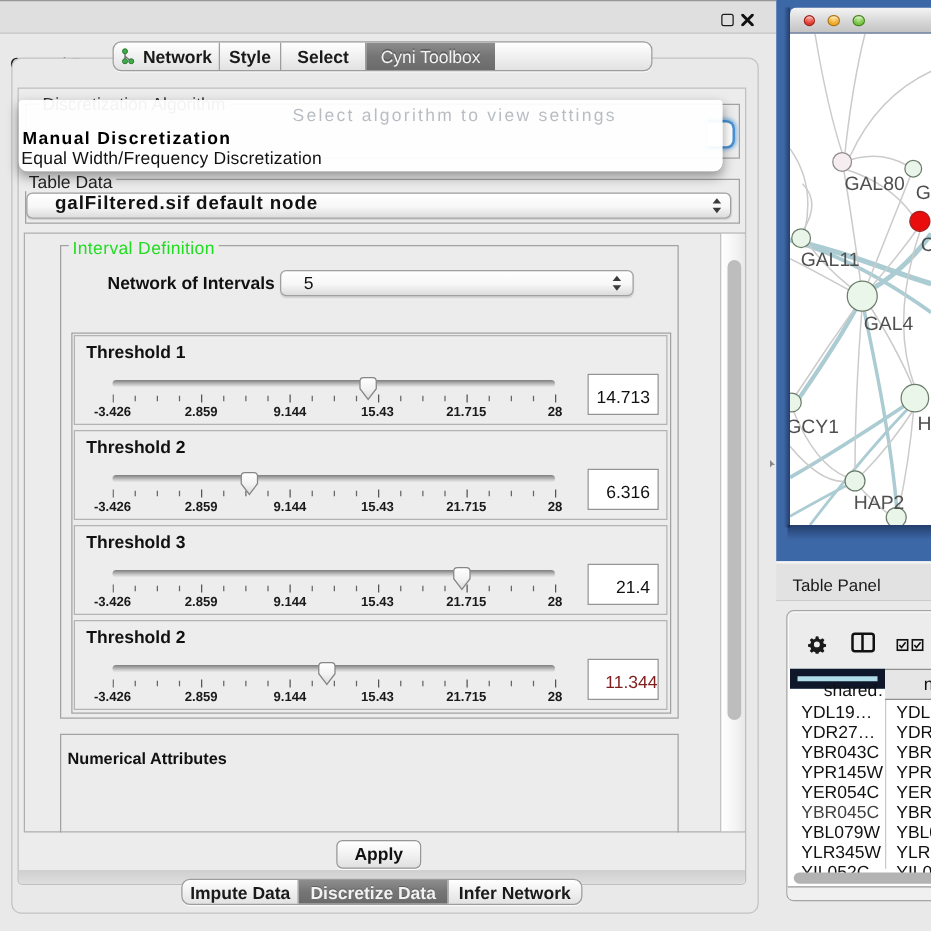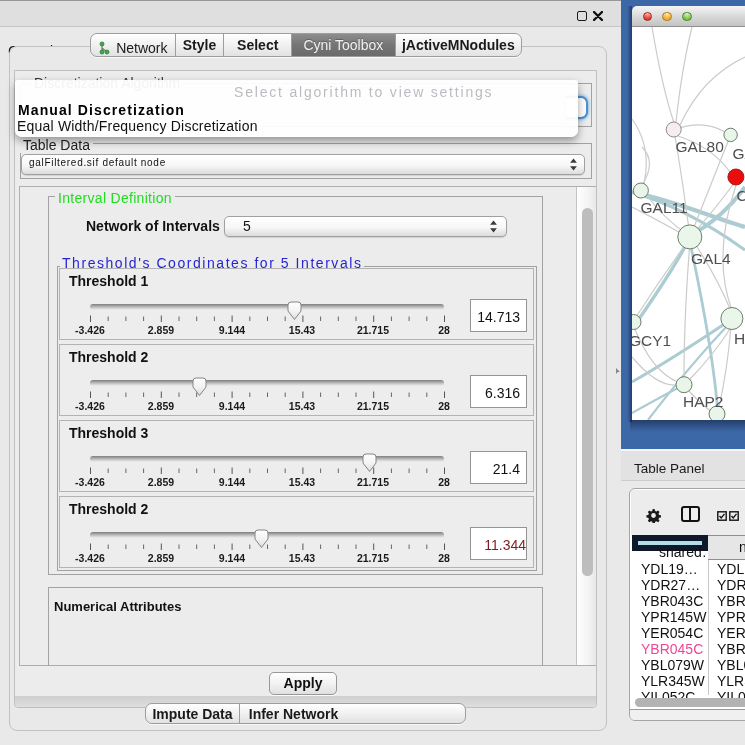"Network" div { align-items: flex-end -> center; font-weight: normal -> bold }
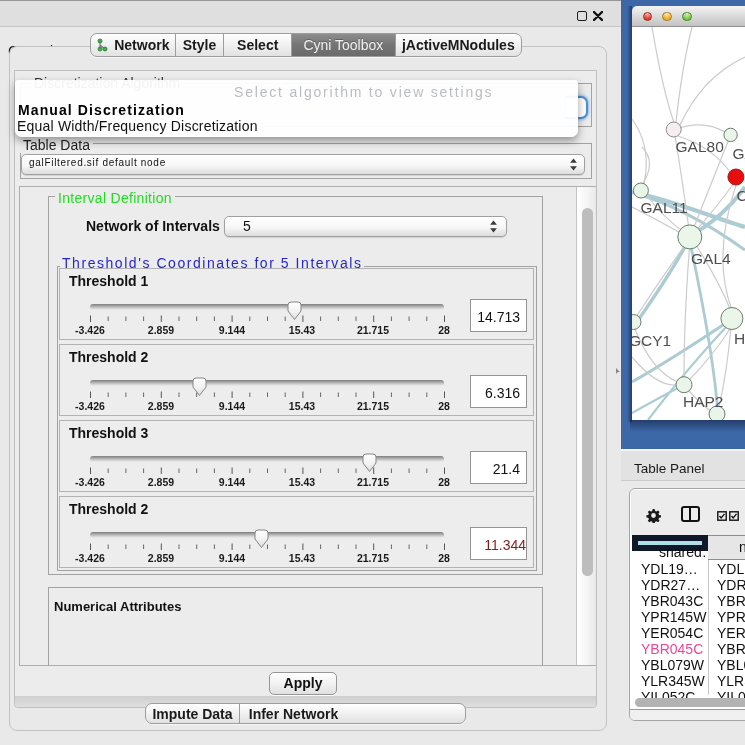"jActiveMNodules" div { html: <div>jActiveMNodules</div> -> none }
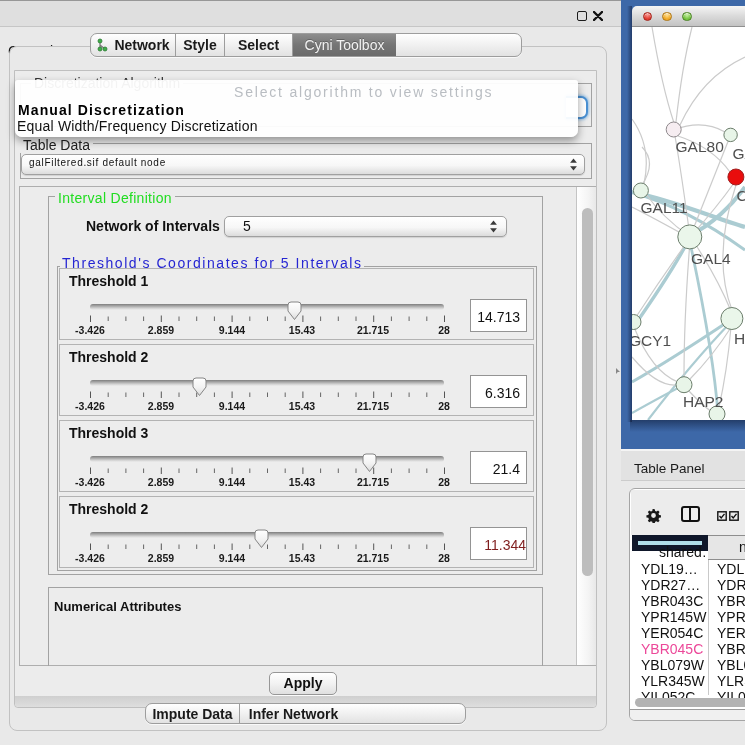"galFiltered.sif default node" div { font-size: 10px -> 15px; font-weight: none -> bold; left: 7px -> 22px }
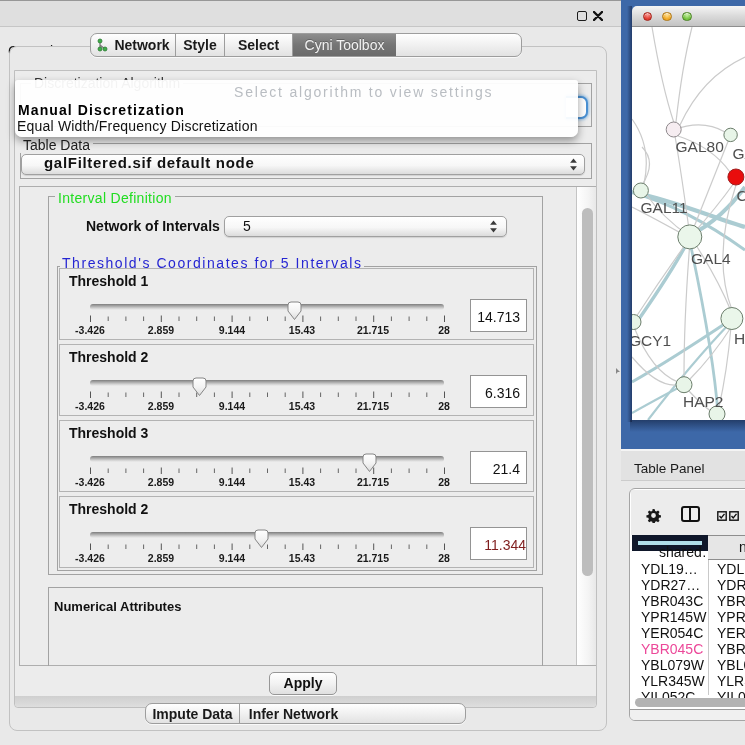"Threshold's Coordinates for 5 Intervals" div.abs { html: <div>Threshold's Coordinates for 5 Intervals</div> -> none }
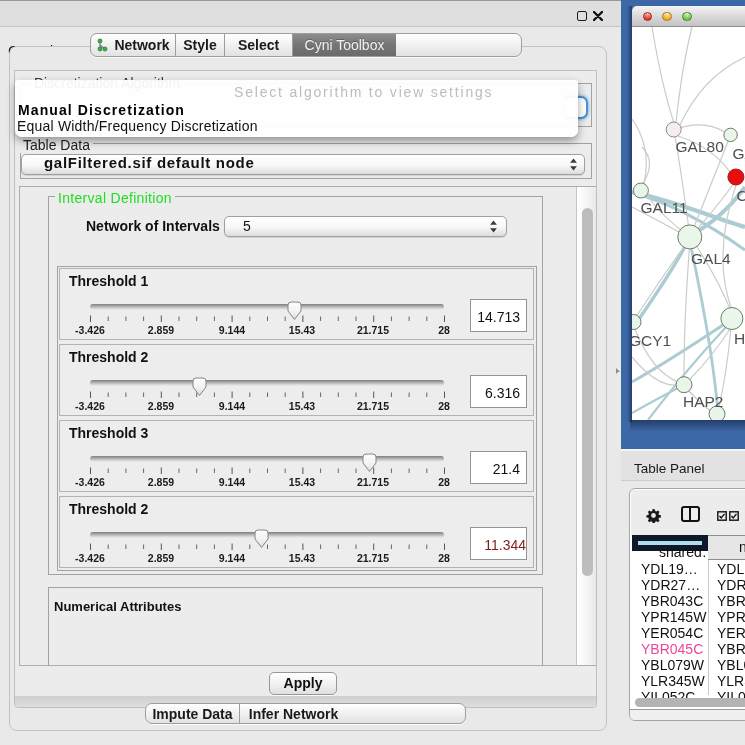"YBR045C" div { color: #ec4899 -> #404040 }
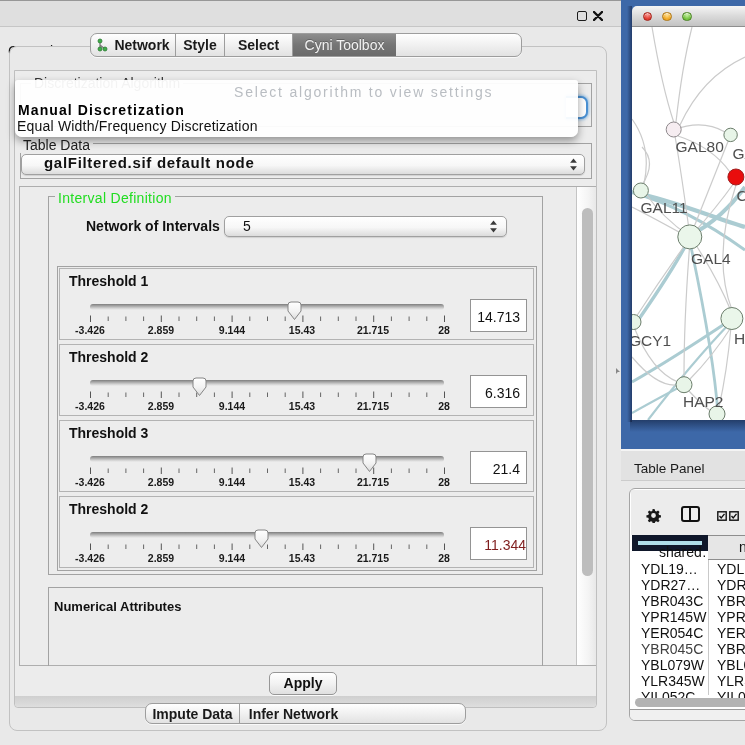"Discretize Data" div { html: none -> <div>Discretize Data</div> }
